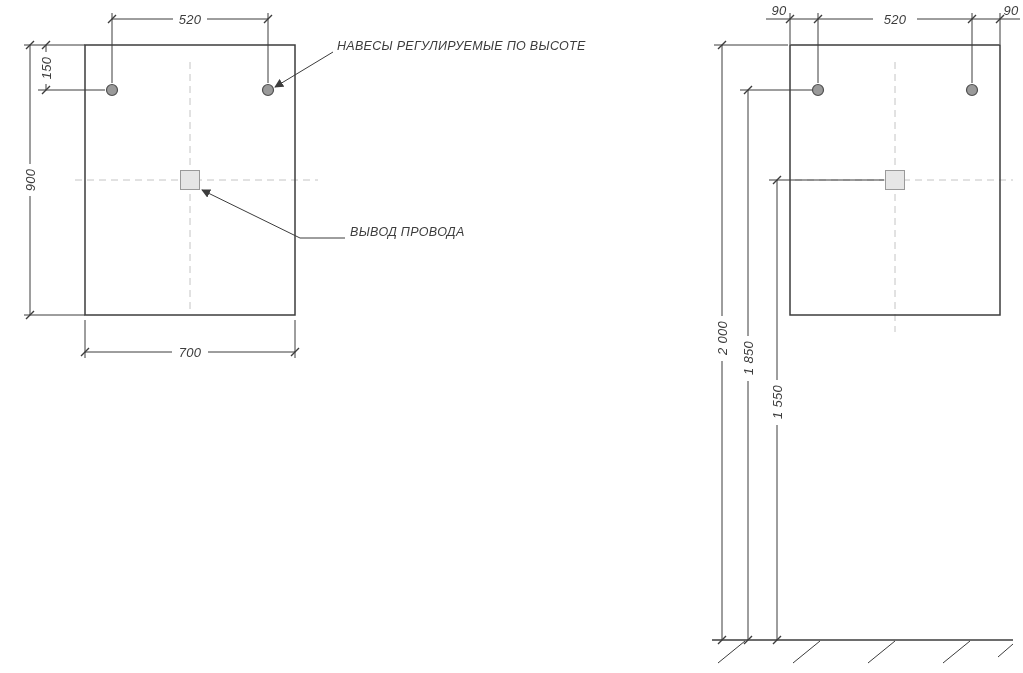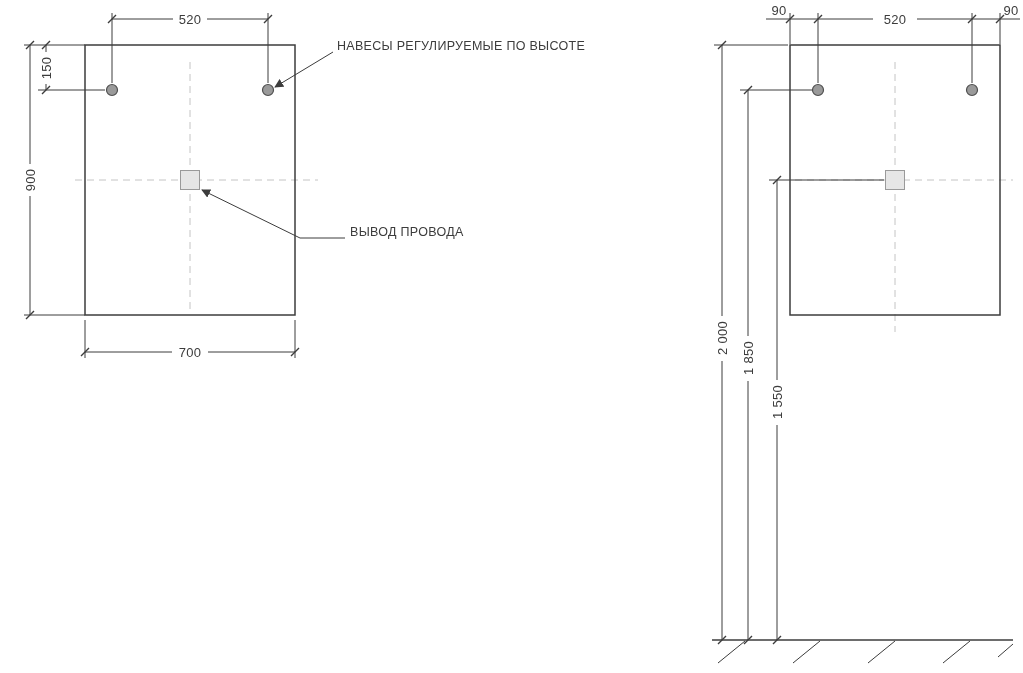"520" .stage { font-style: none -> italic }
